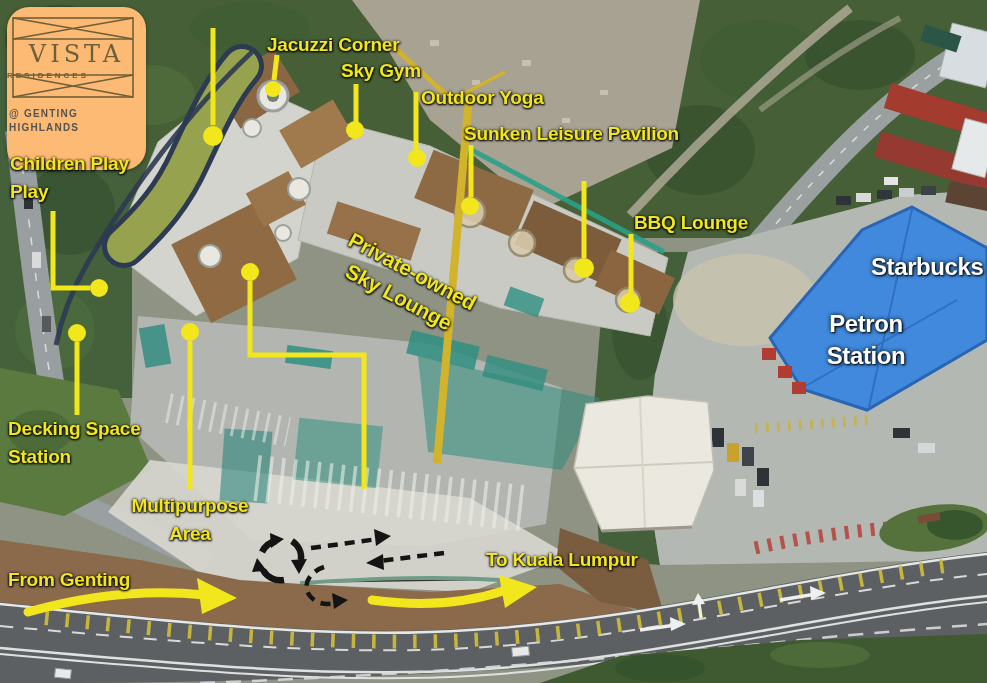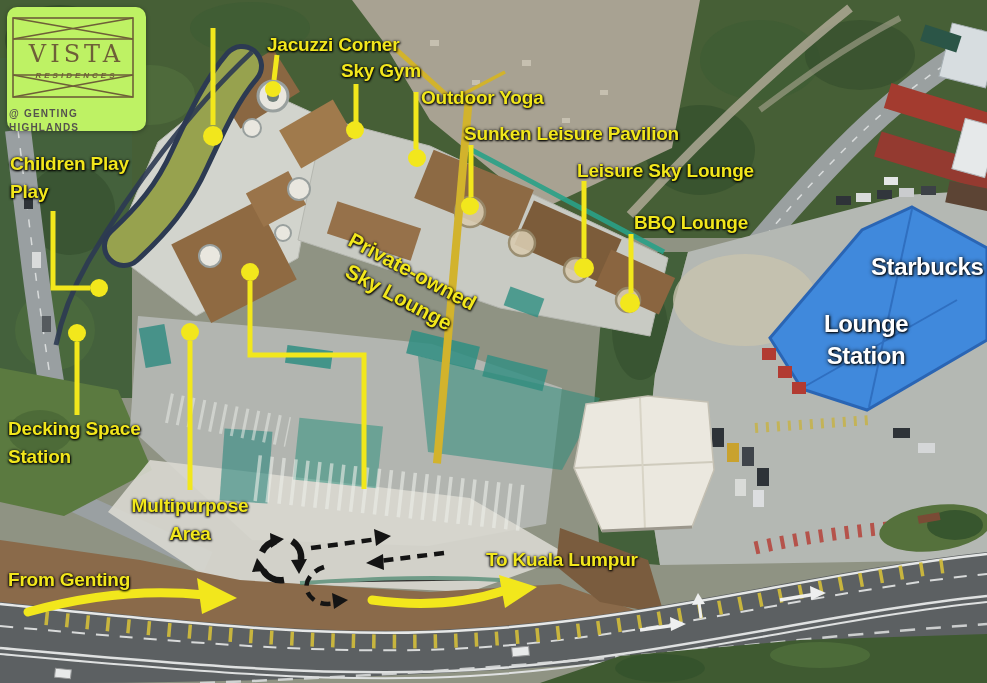"VISTA" .logo-card { background: #bef264 -> #fdba74; border-radius: 10px -> 22px; height: 124px -> 163px }
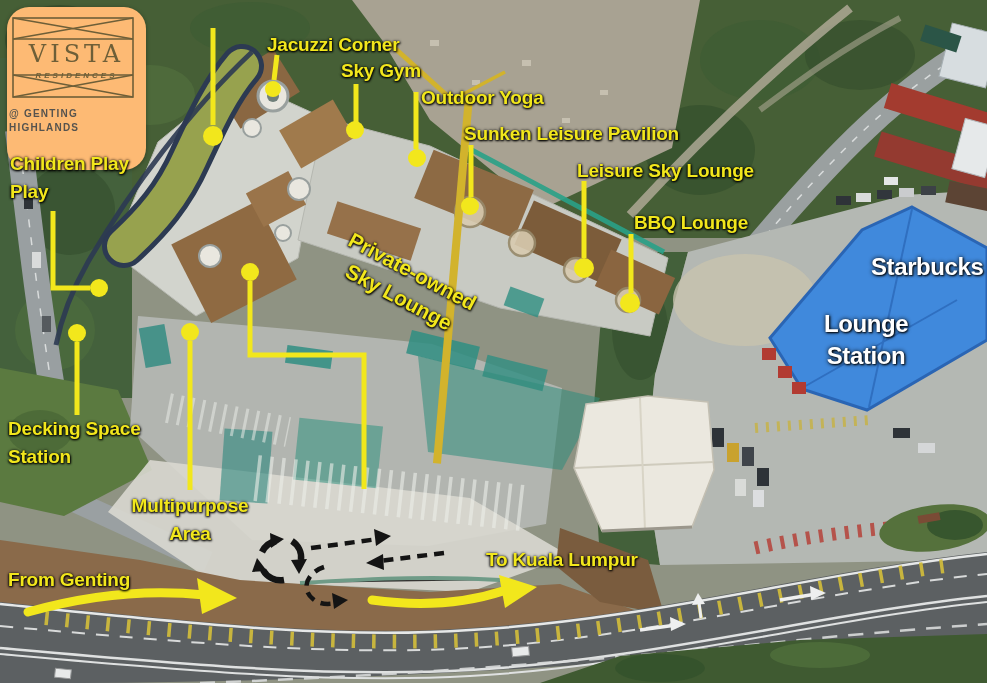"RESIDENCES" .logo-sub { font-style: italic -> none; text-align: center -> none }
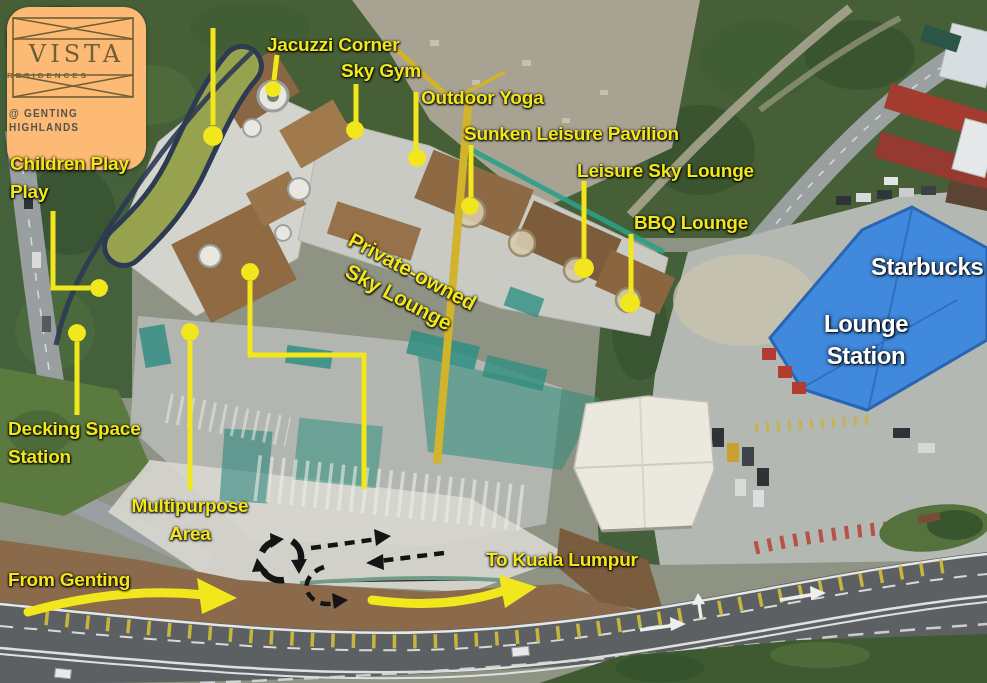"Leisure Sky Lounge" div.lbl { html: <div>Leisure Sky Lounge</div> -> none }
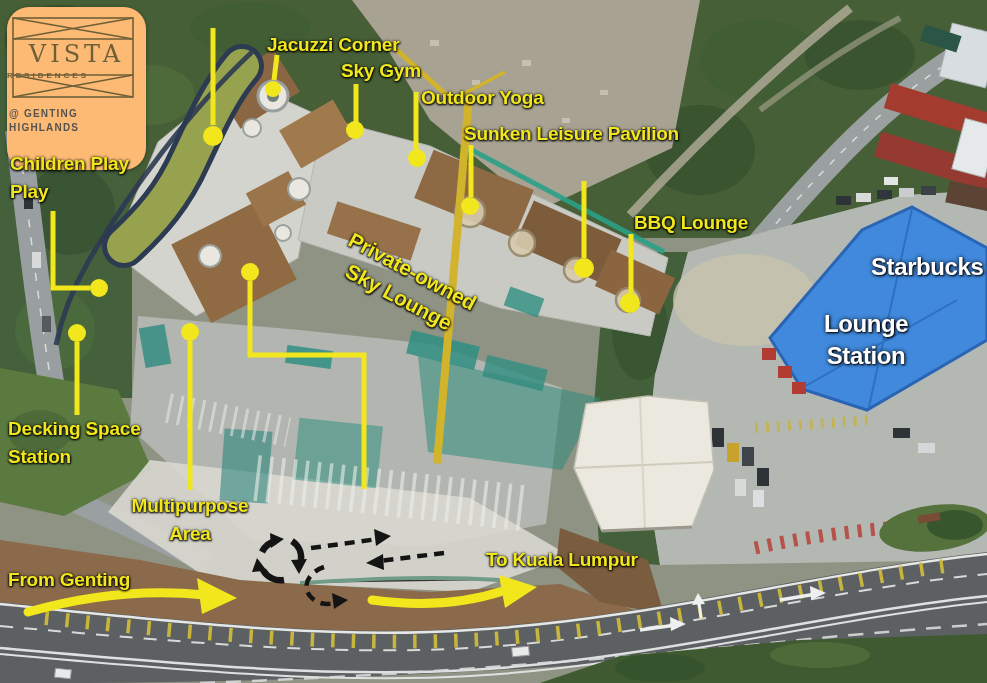"Lounge" span { text: Lounge -> Petron }
